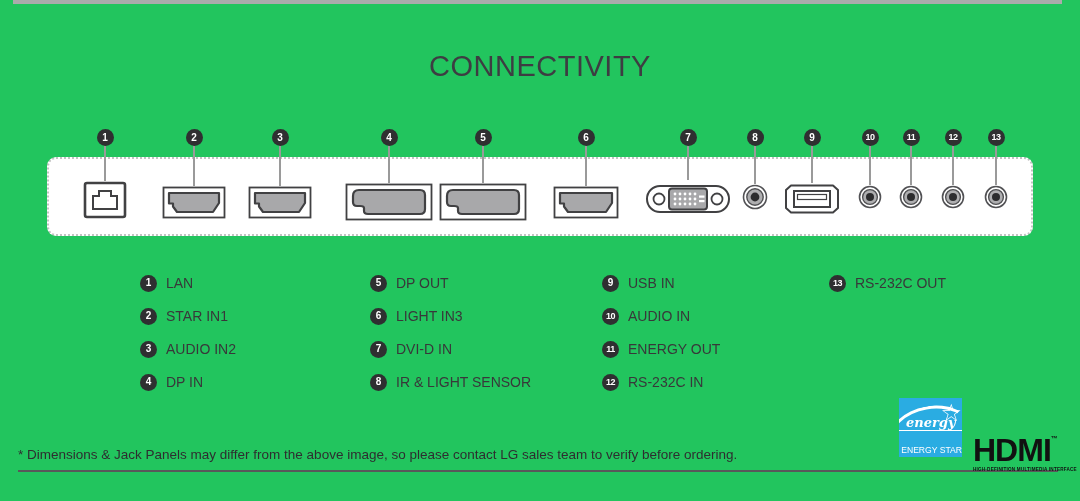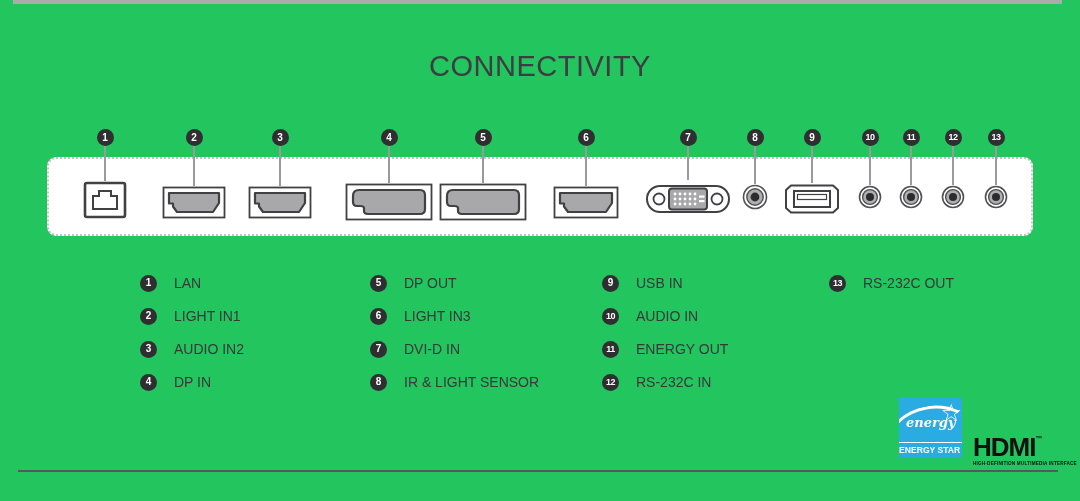"LAN" .legend-item .lab { margin-left: 17px -> 9px }
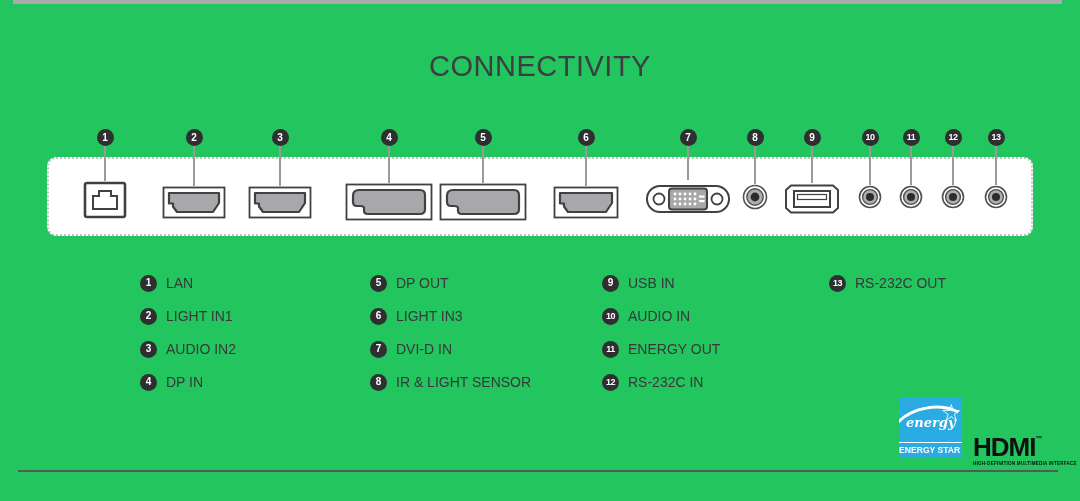"LIGHT IN1" span.lab { text: LIGHT -> STAR }
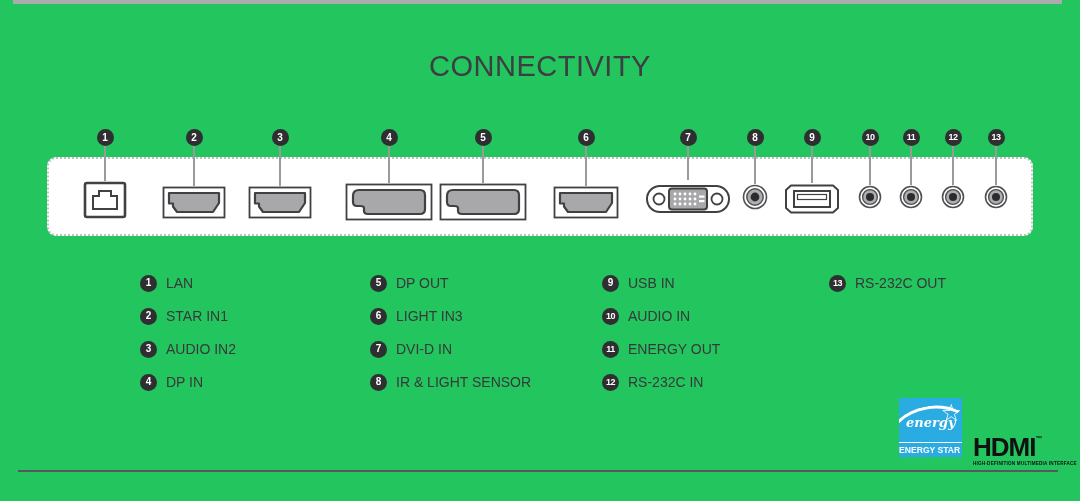"* Dimensions & Jack Panels" div.footer-note { html: none -> <div>* Dimensions &amp; Jack Panels may differ from the above image, so please contact LG sales team to verify before ordering.</div> }
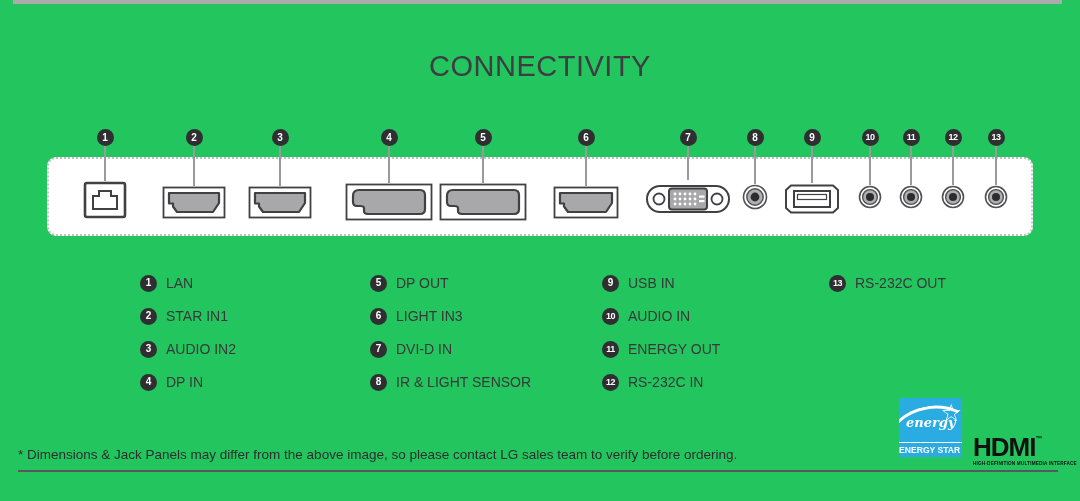"ENERGY STAR" .es-label { font-weight: bold -> normal; padding-top: 2px -> 14px; text-align: left -> right }
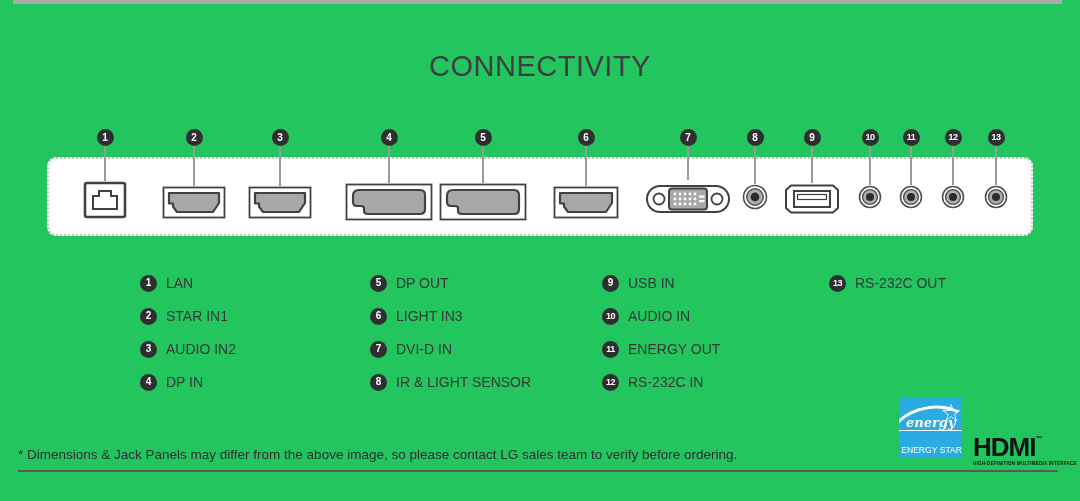"HDMI" .hdmi-word { font-size: 26px -> 32px }
